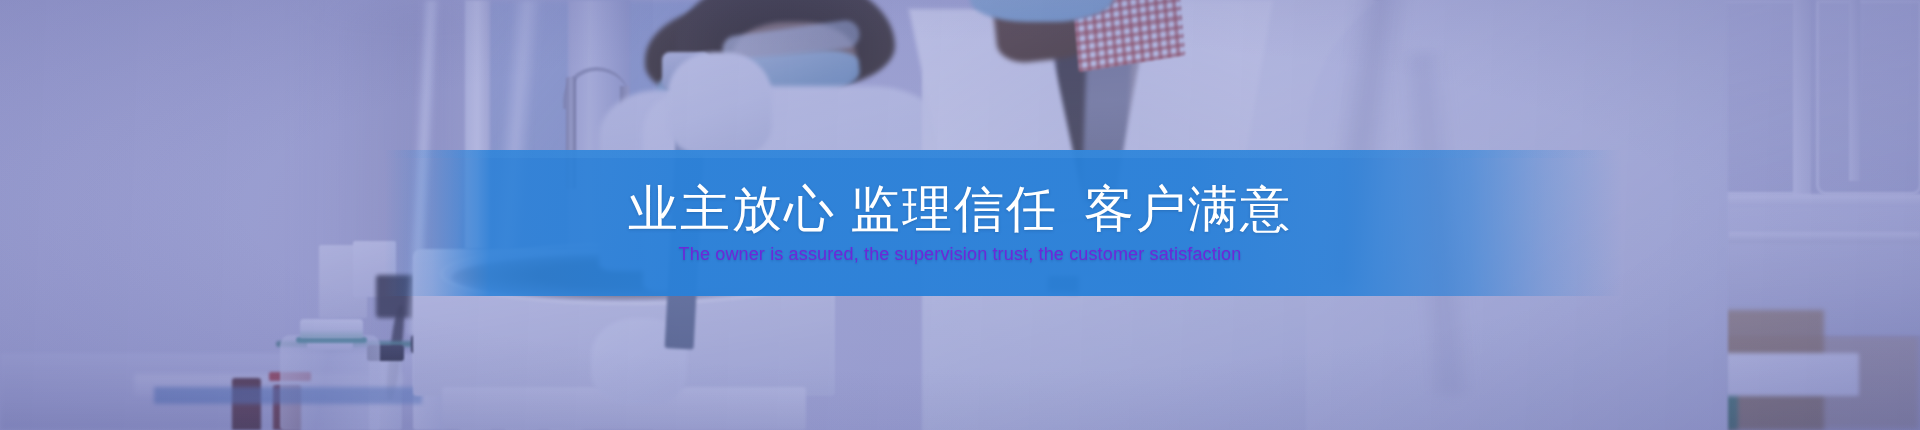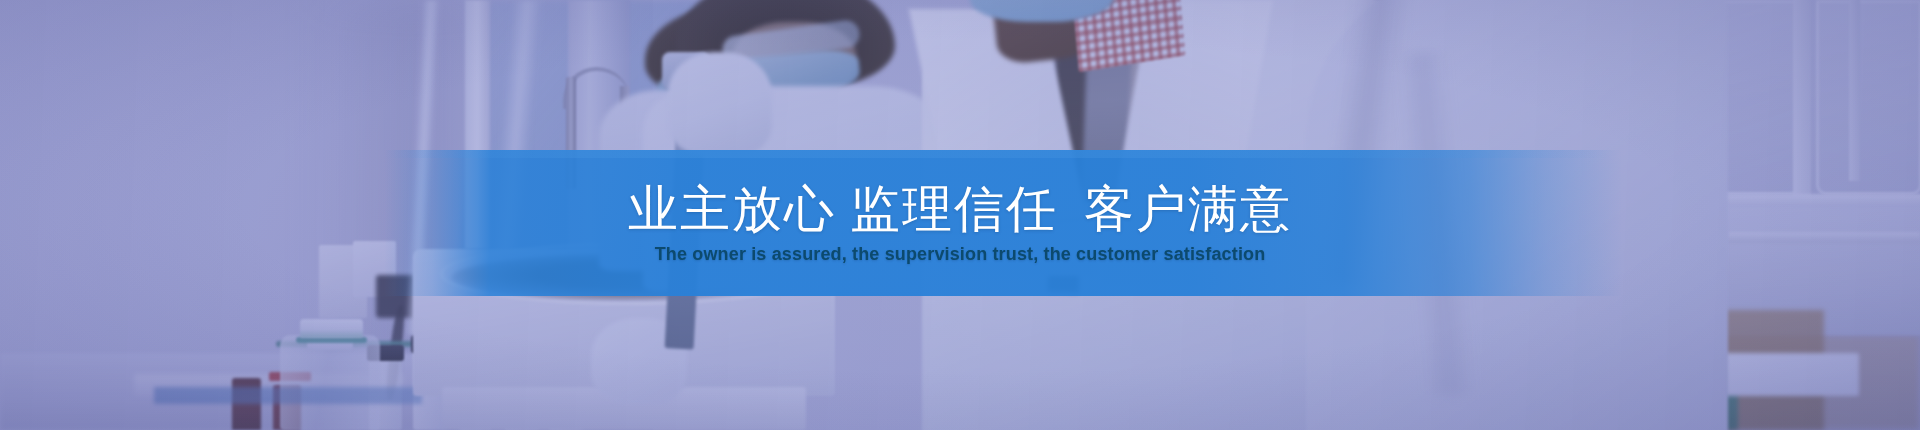"The owner is assured, the" .subline { color: #0c4a6e -> #6d28d9; font-weight: 700 -> 400 }
